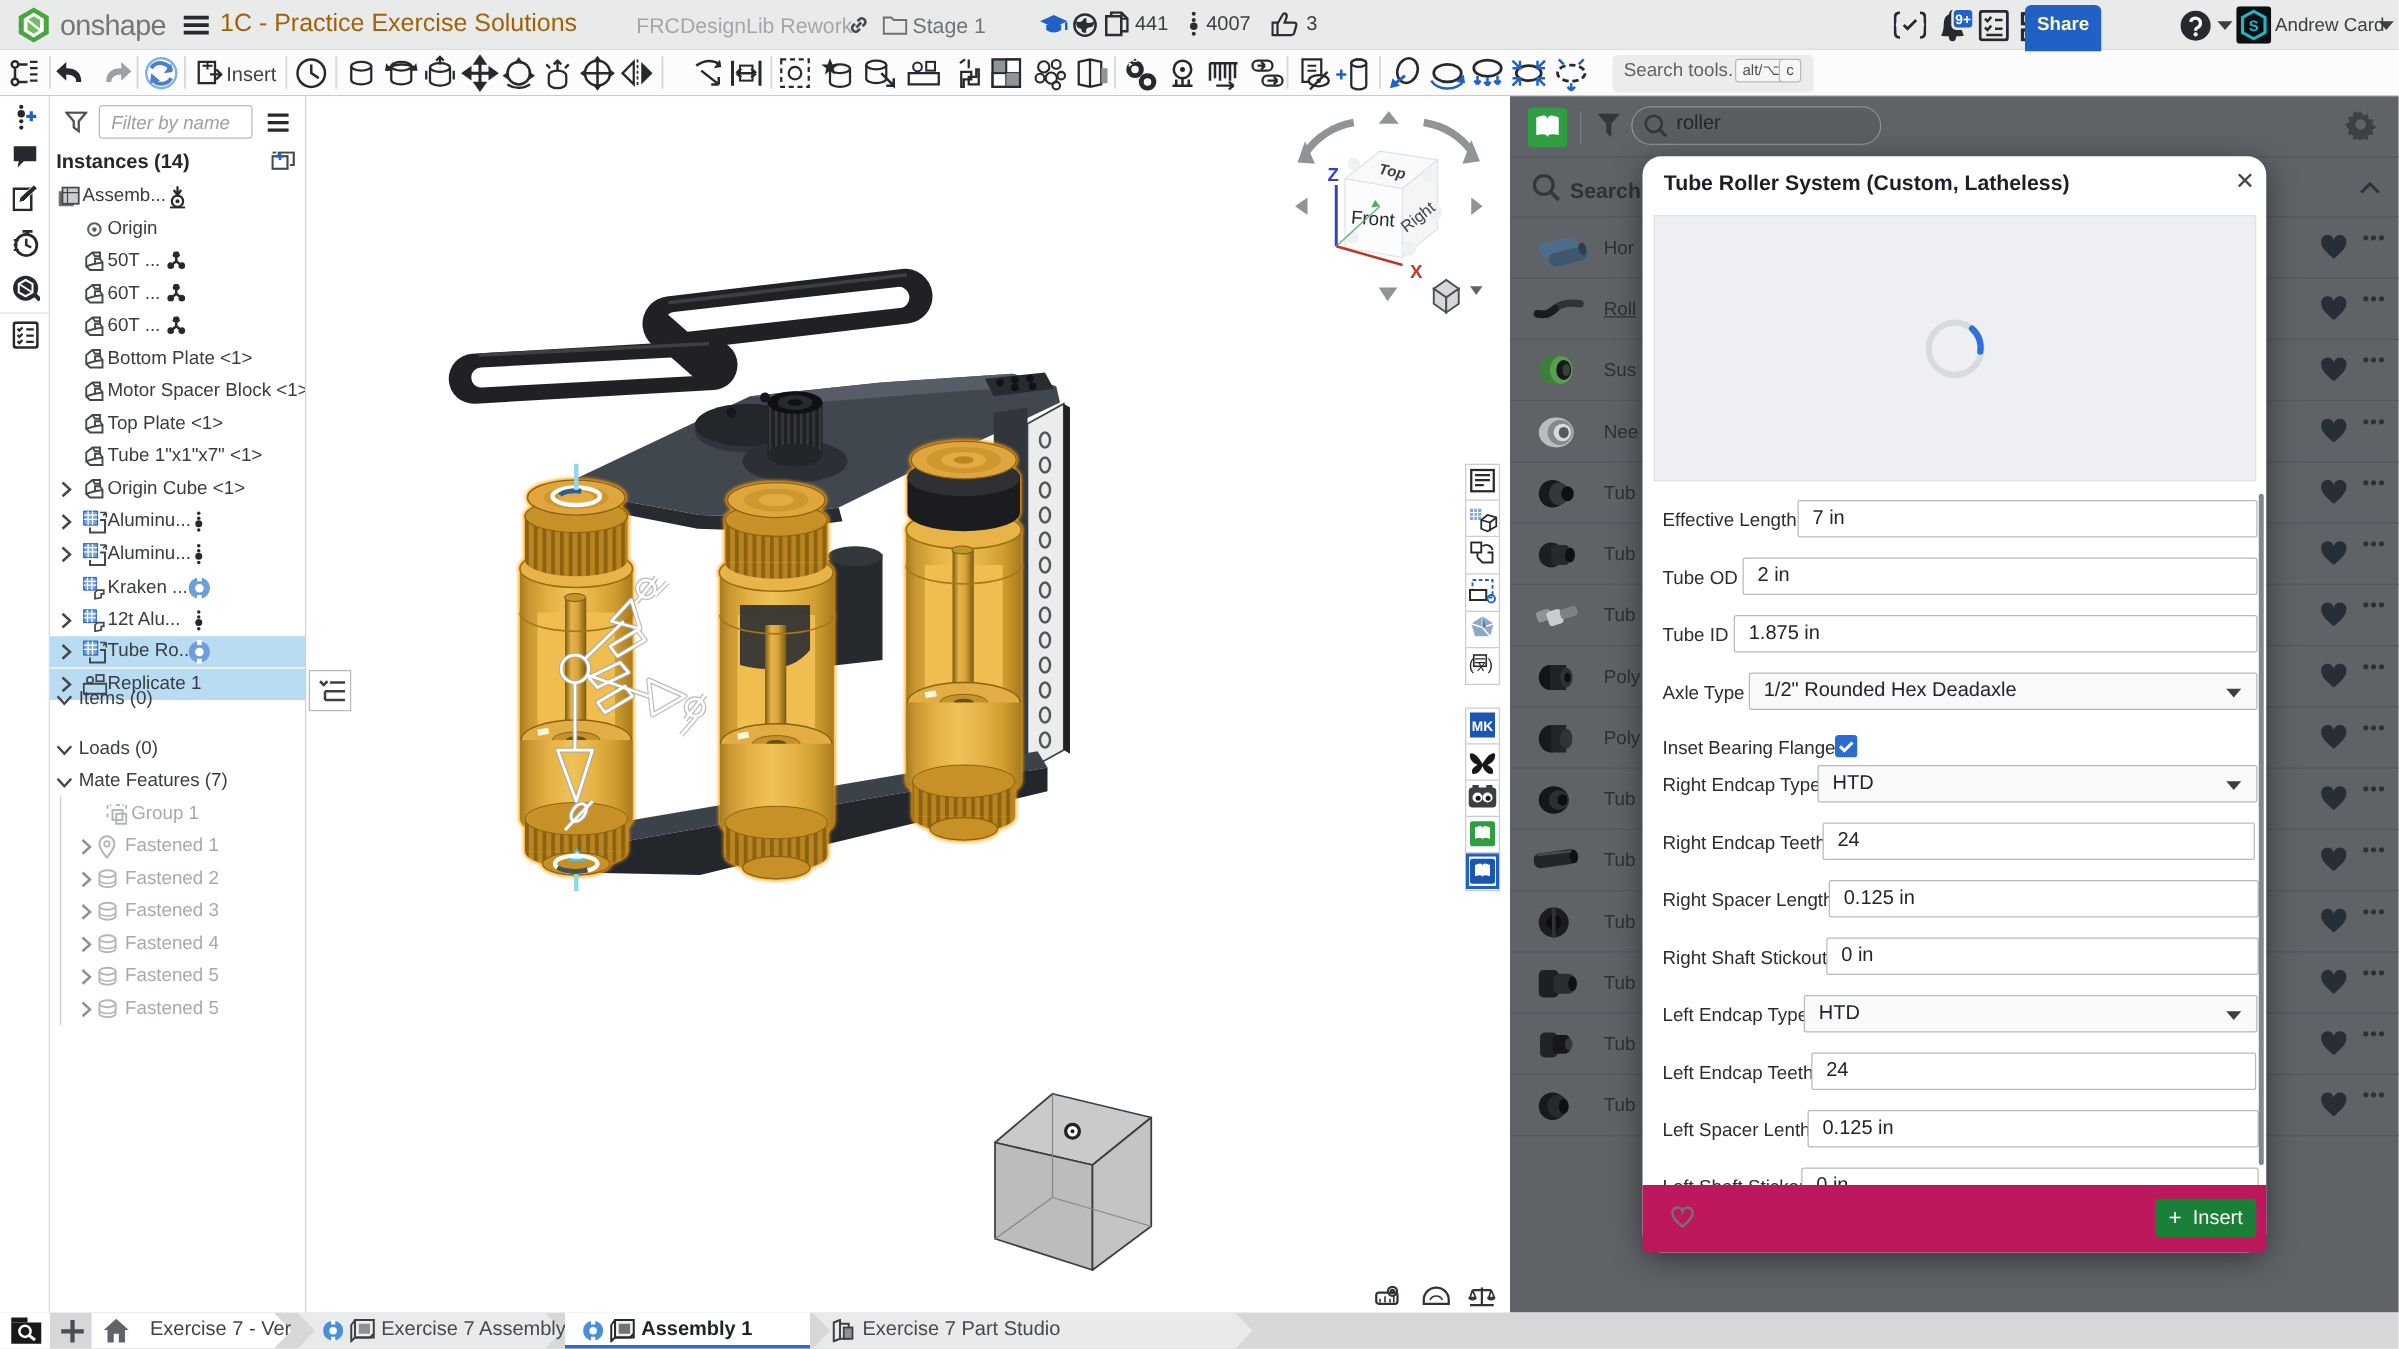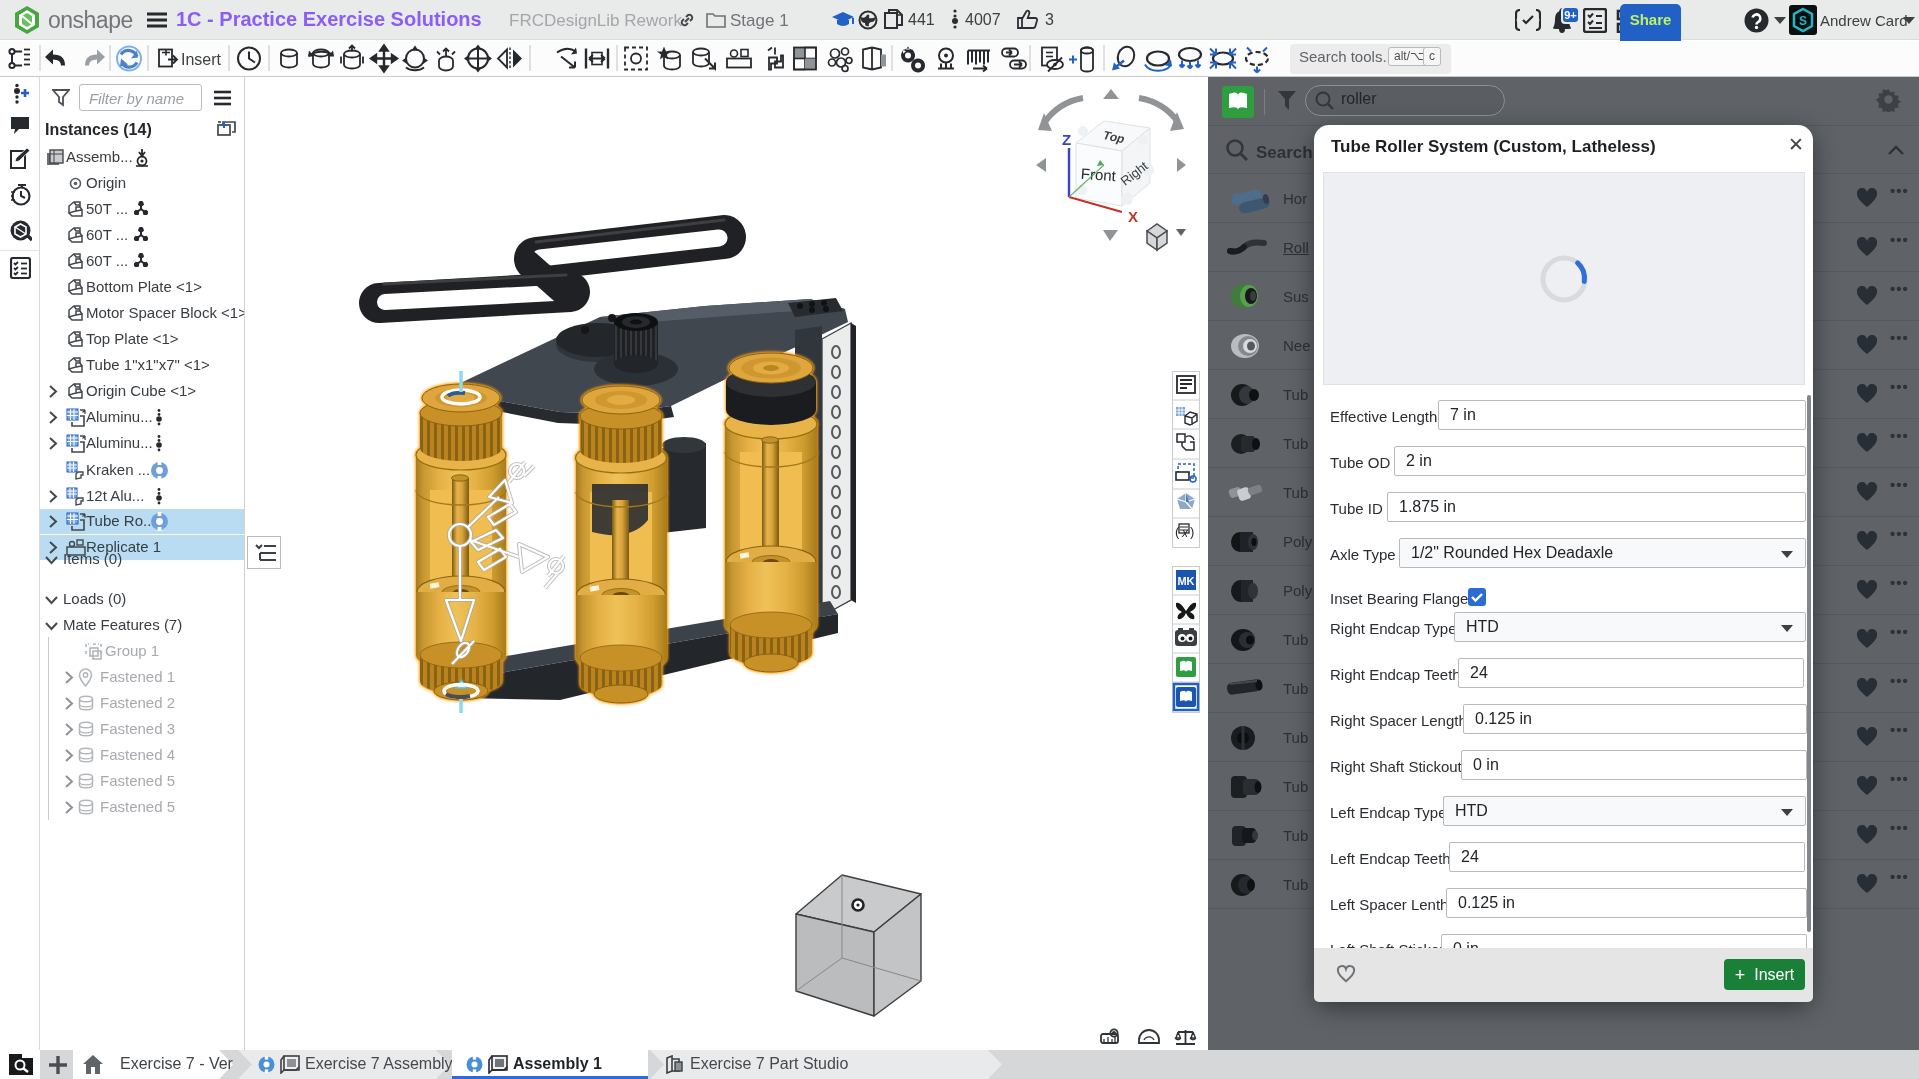"1C - Practice Exercise Solutions" #hdr .title { color: #8b5cf6 -> #a16207; font-weight: bold -> normal }
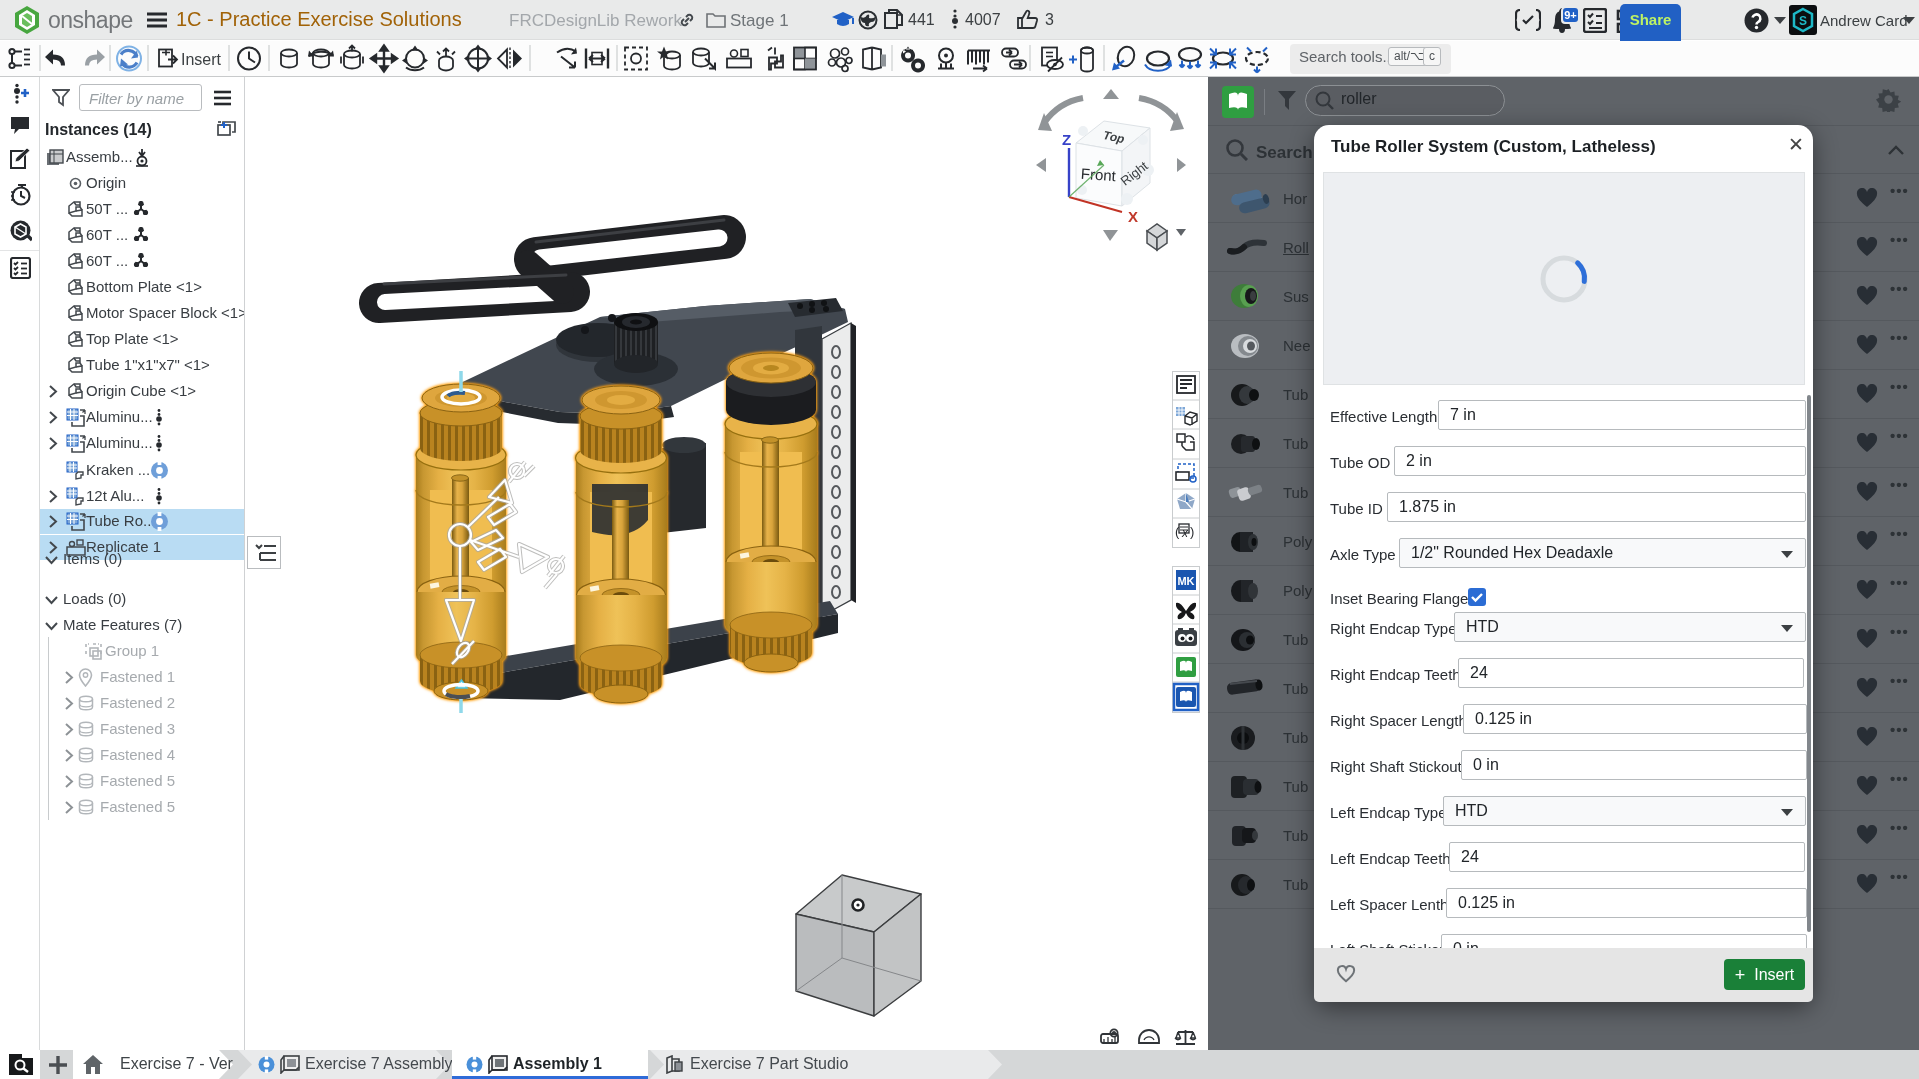"Share" .share-btn { color: #bef264 -> #fef9c3 }
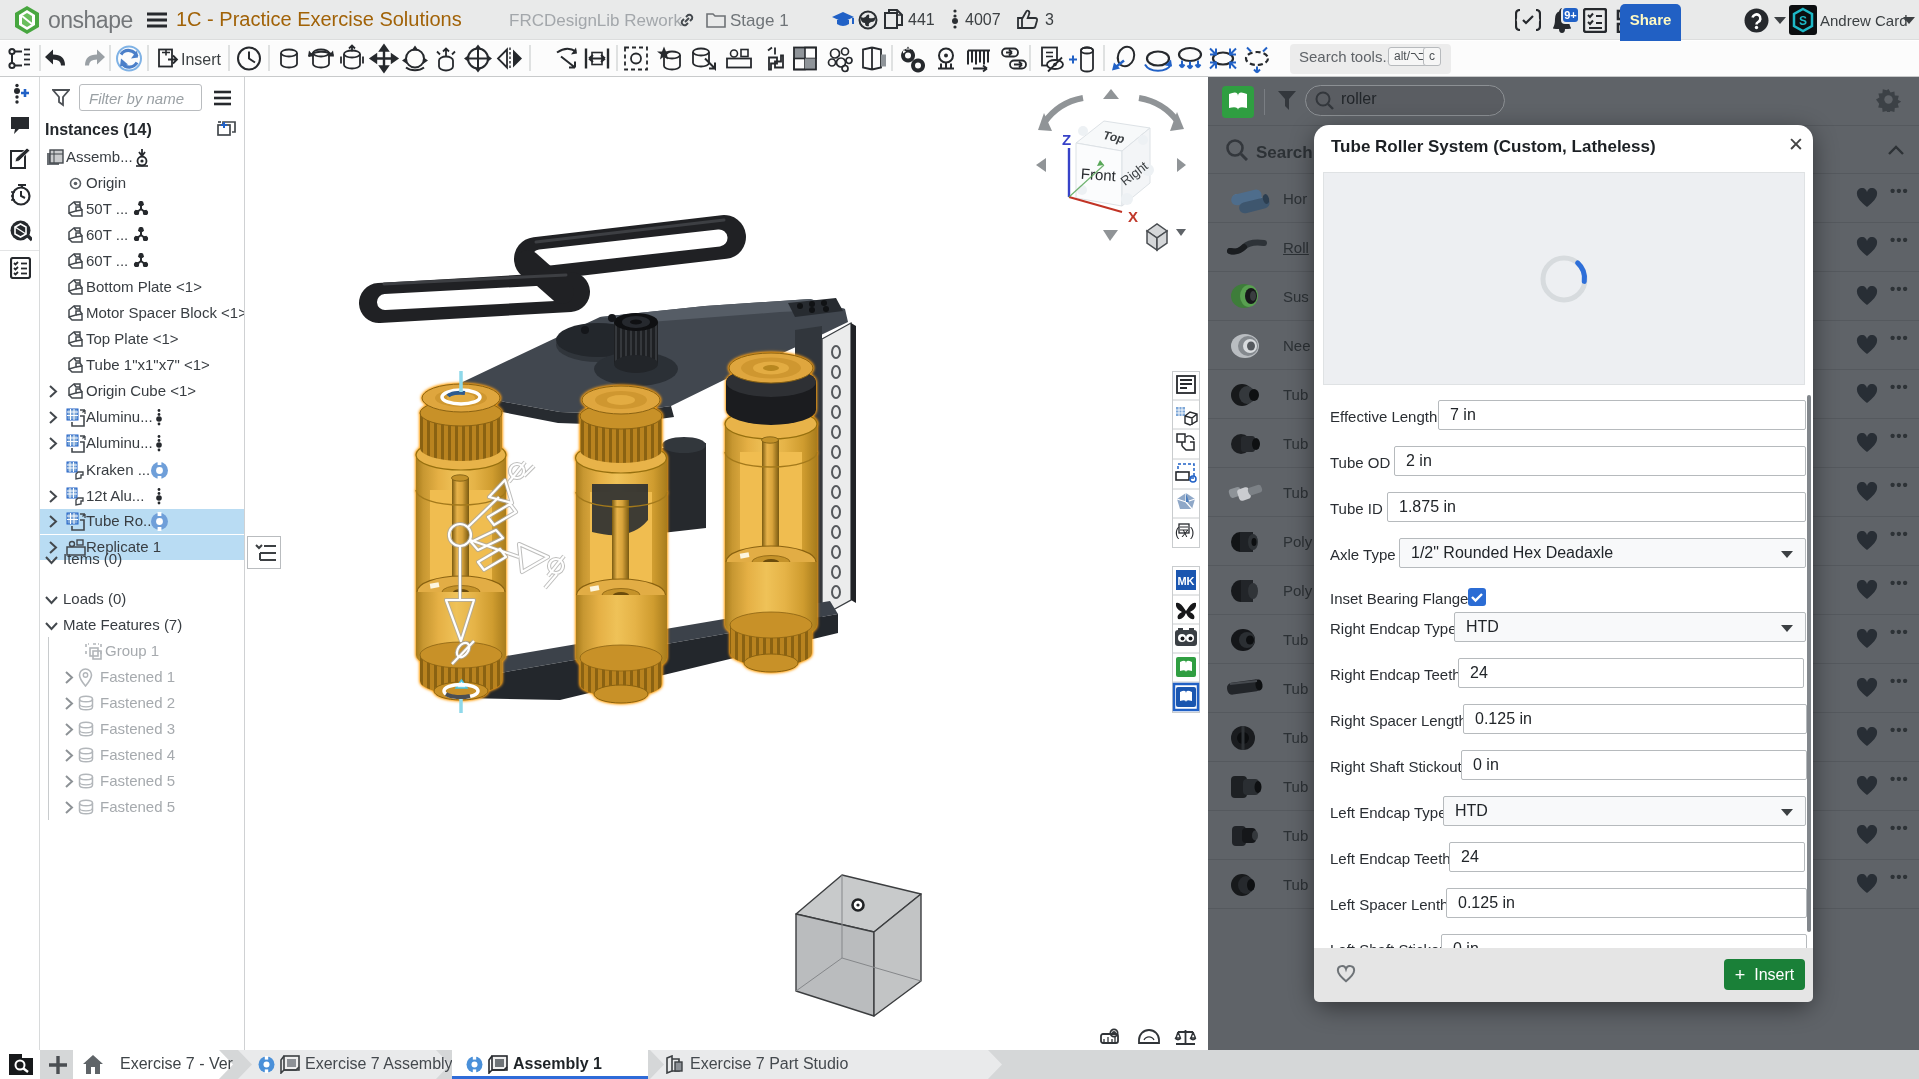"+ Insert" .dfoot { background: #e5e5e5 -> #be185d }
